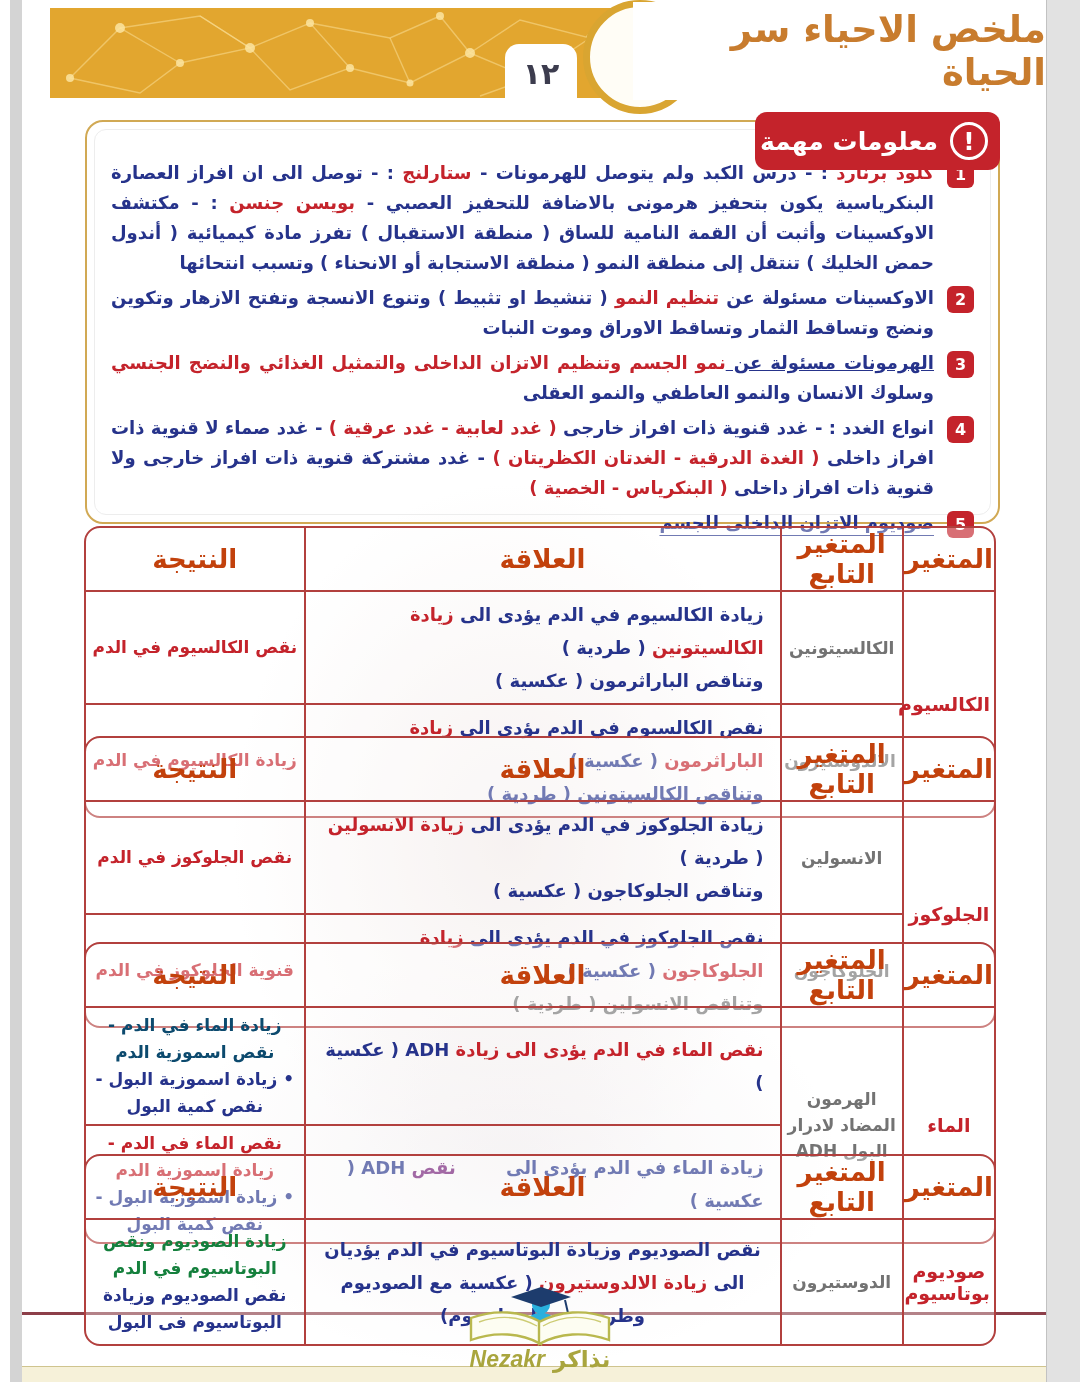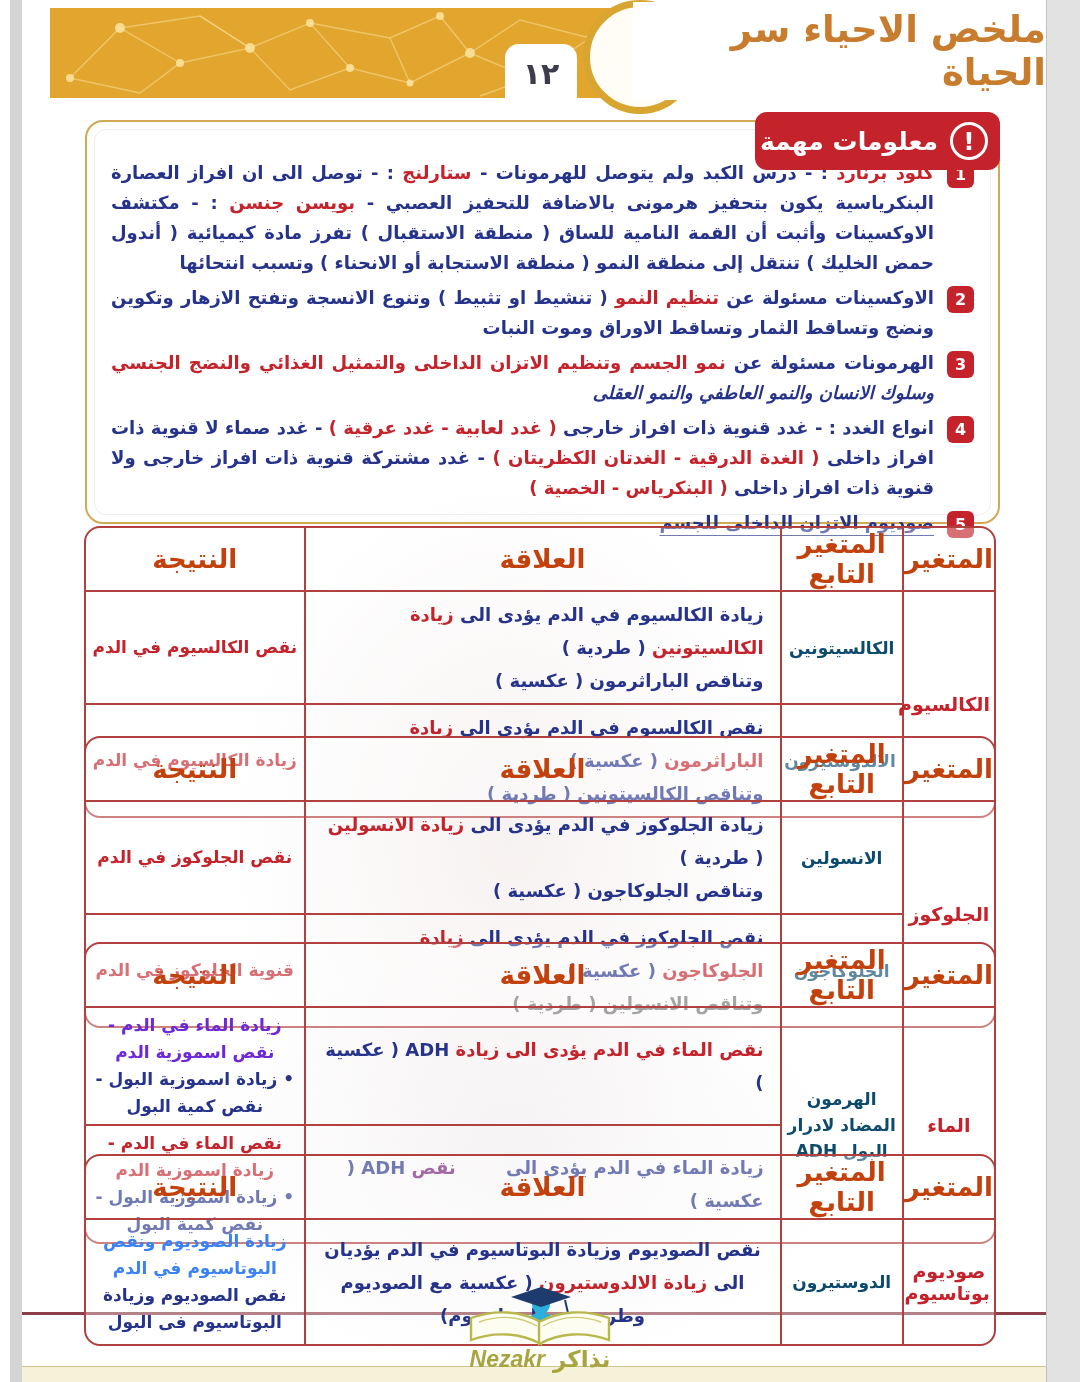"الهرمونات مسئولة عن" span { text-decoration: none -> underline }
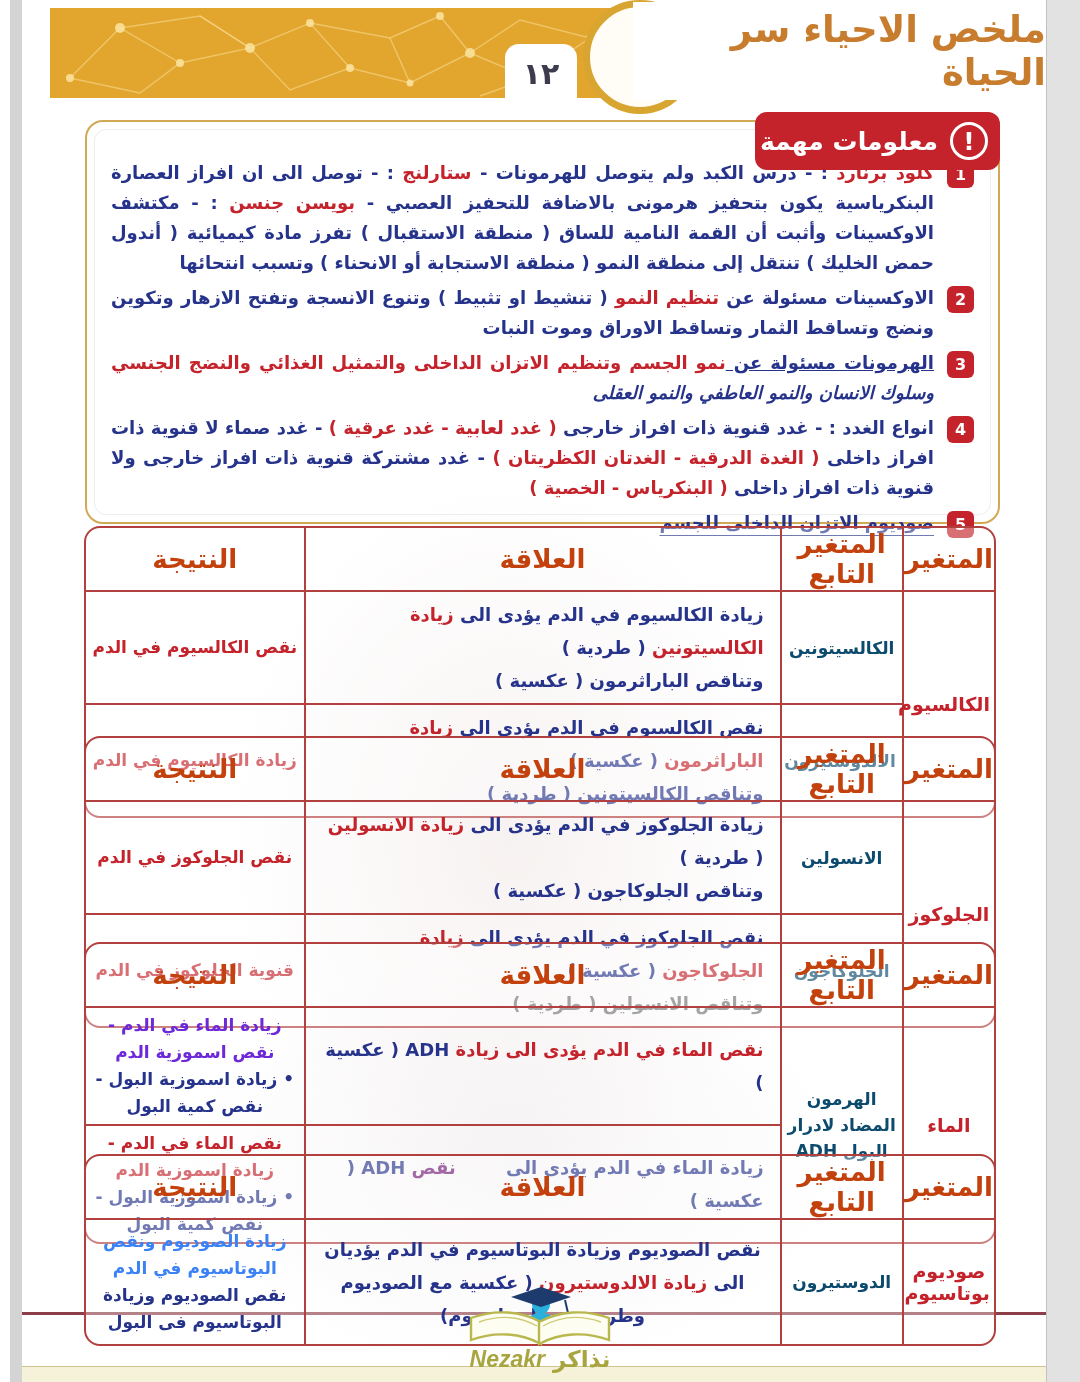"وسلوك الانسان والنمو العاطفي والنمو" span { font-style: italic -> none }
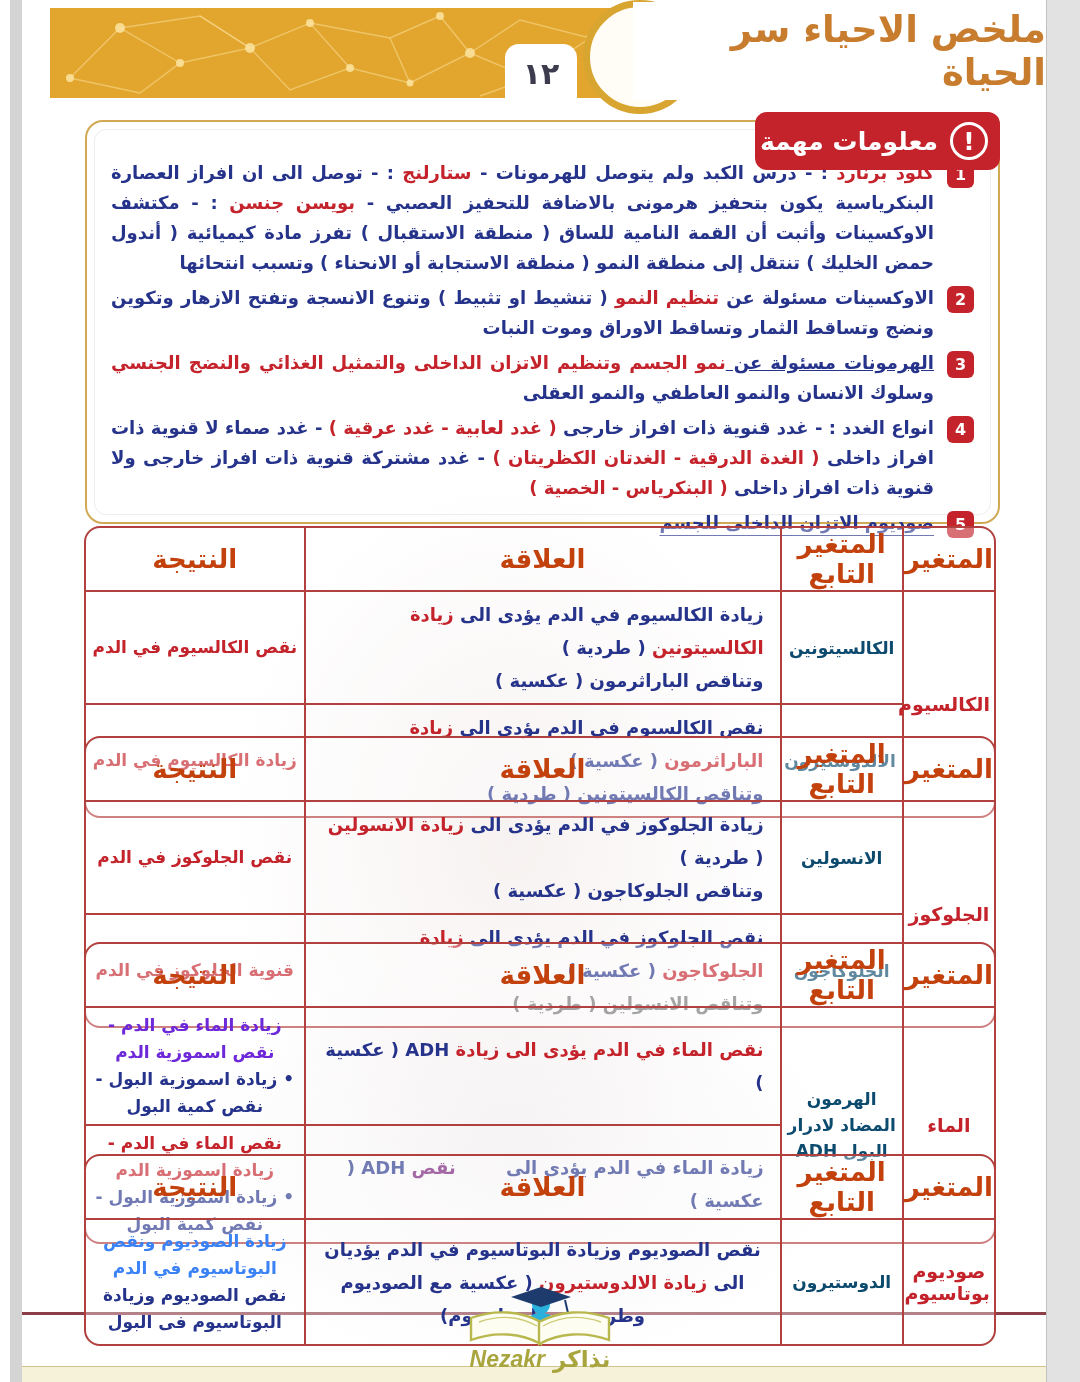"الكالسيتونين" td.cdep { color: #0c4a6e -> #737373 }
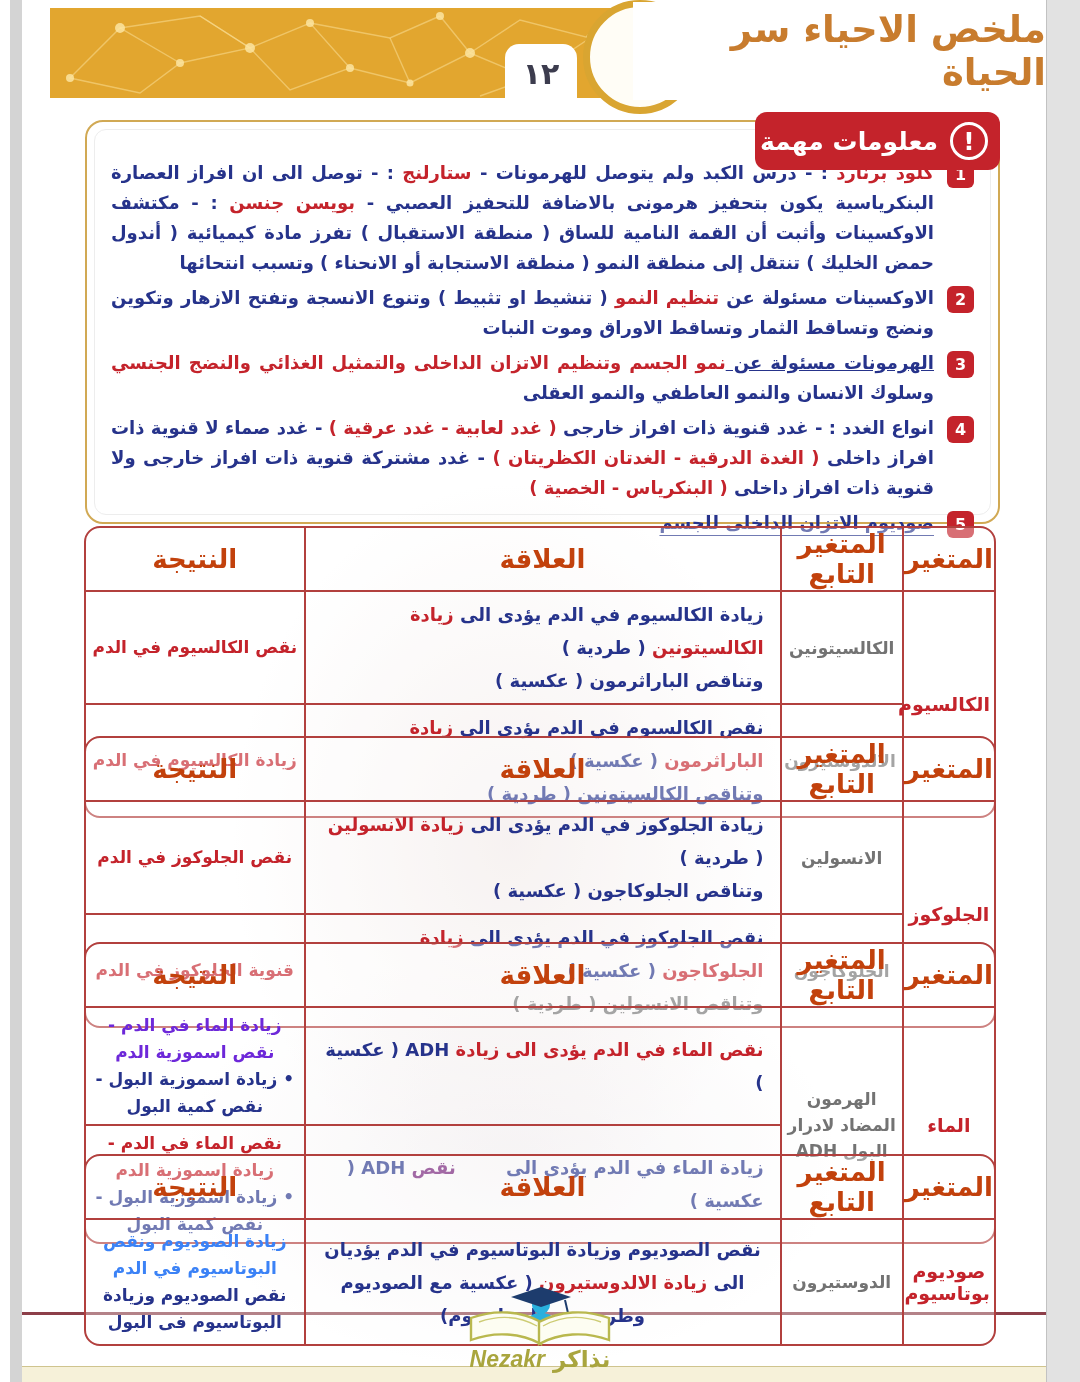"زيادة الماء في الدم -" span { color: #6d28d9 -> #0c4a6e }
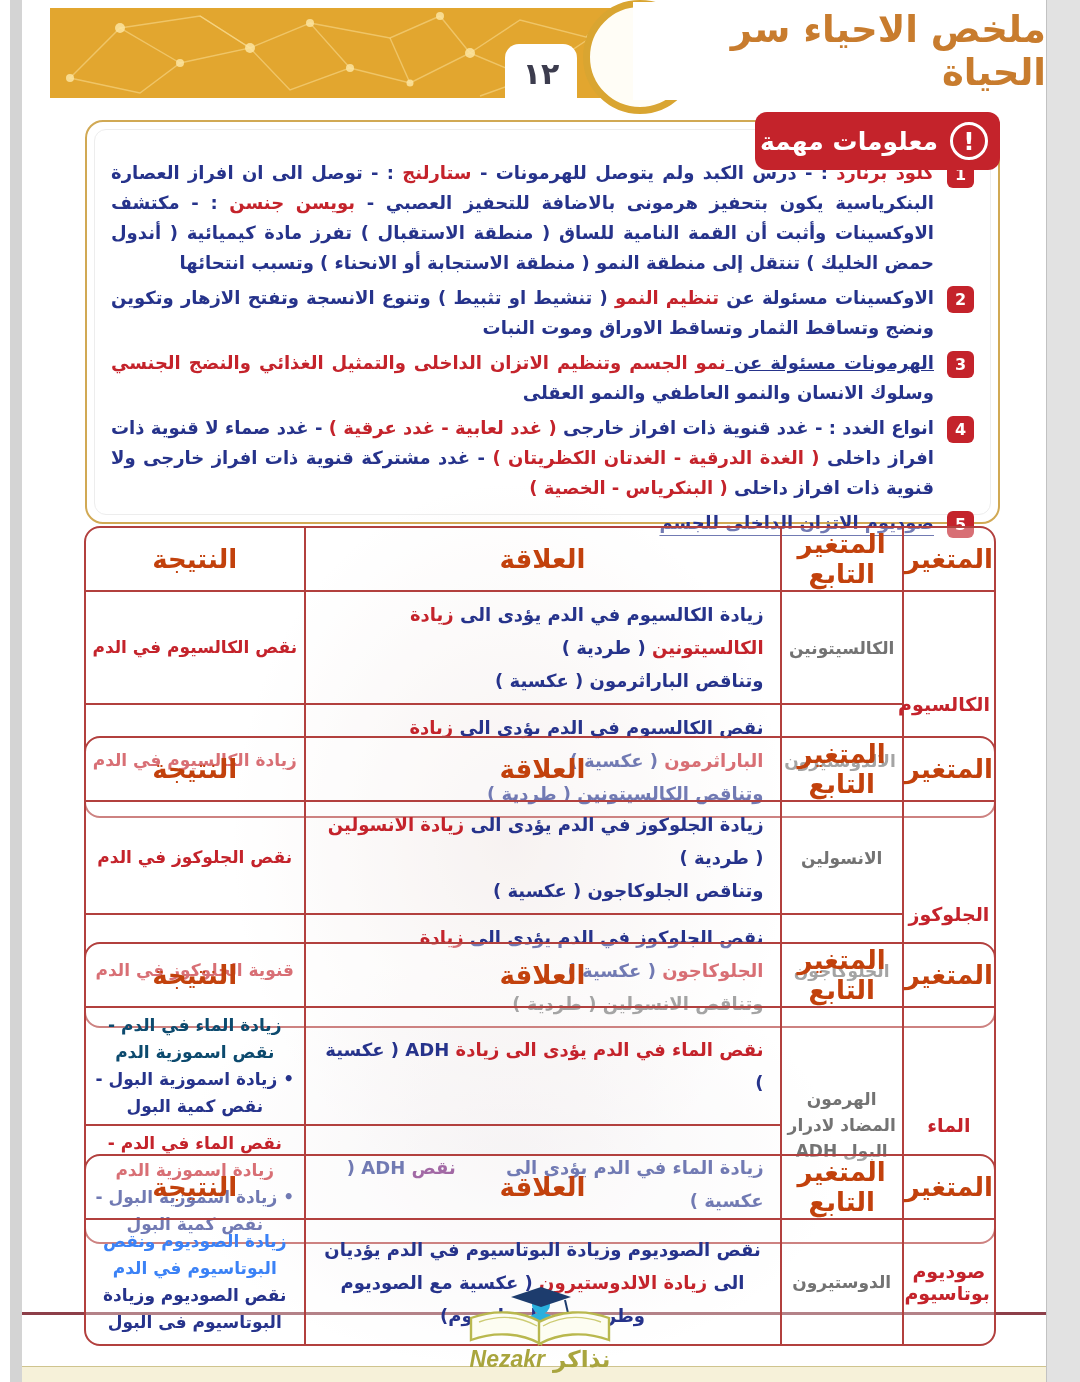"زيادة الصوديوم ونقص البوتاسيوم في" span { color: #3b82f6 -> #15803d }
